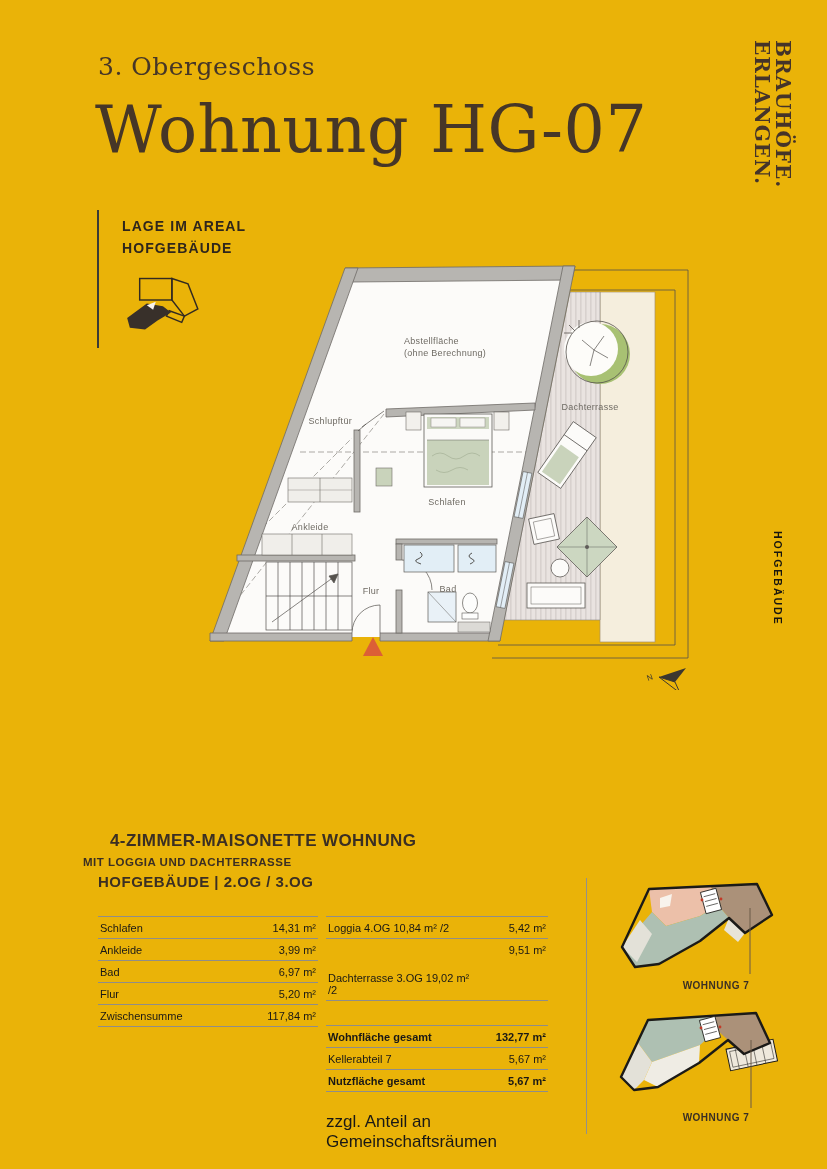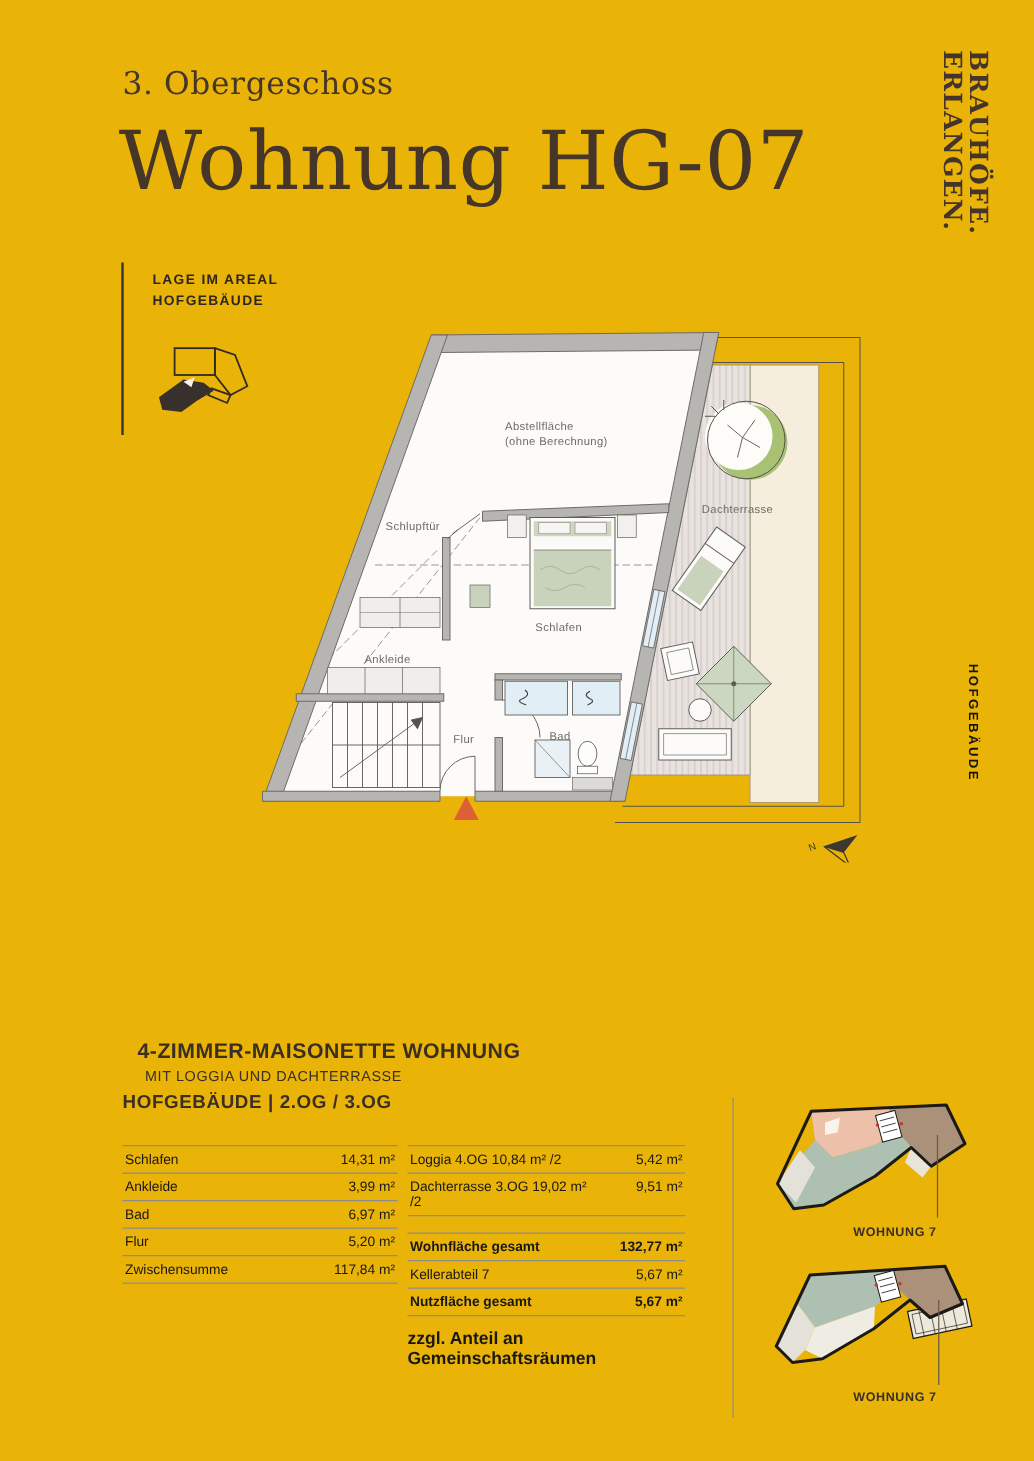"LAGE IM AREAL" .loc-label { font-size: 11px -> 14px }
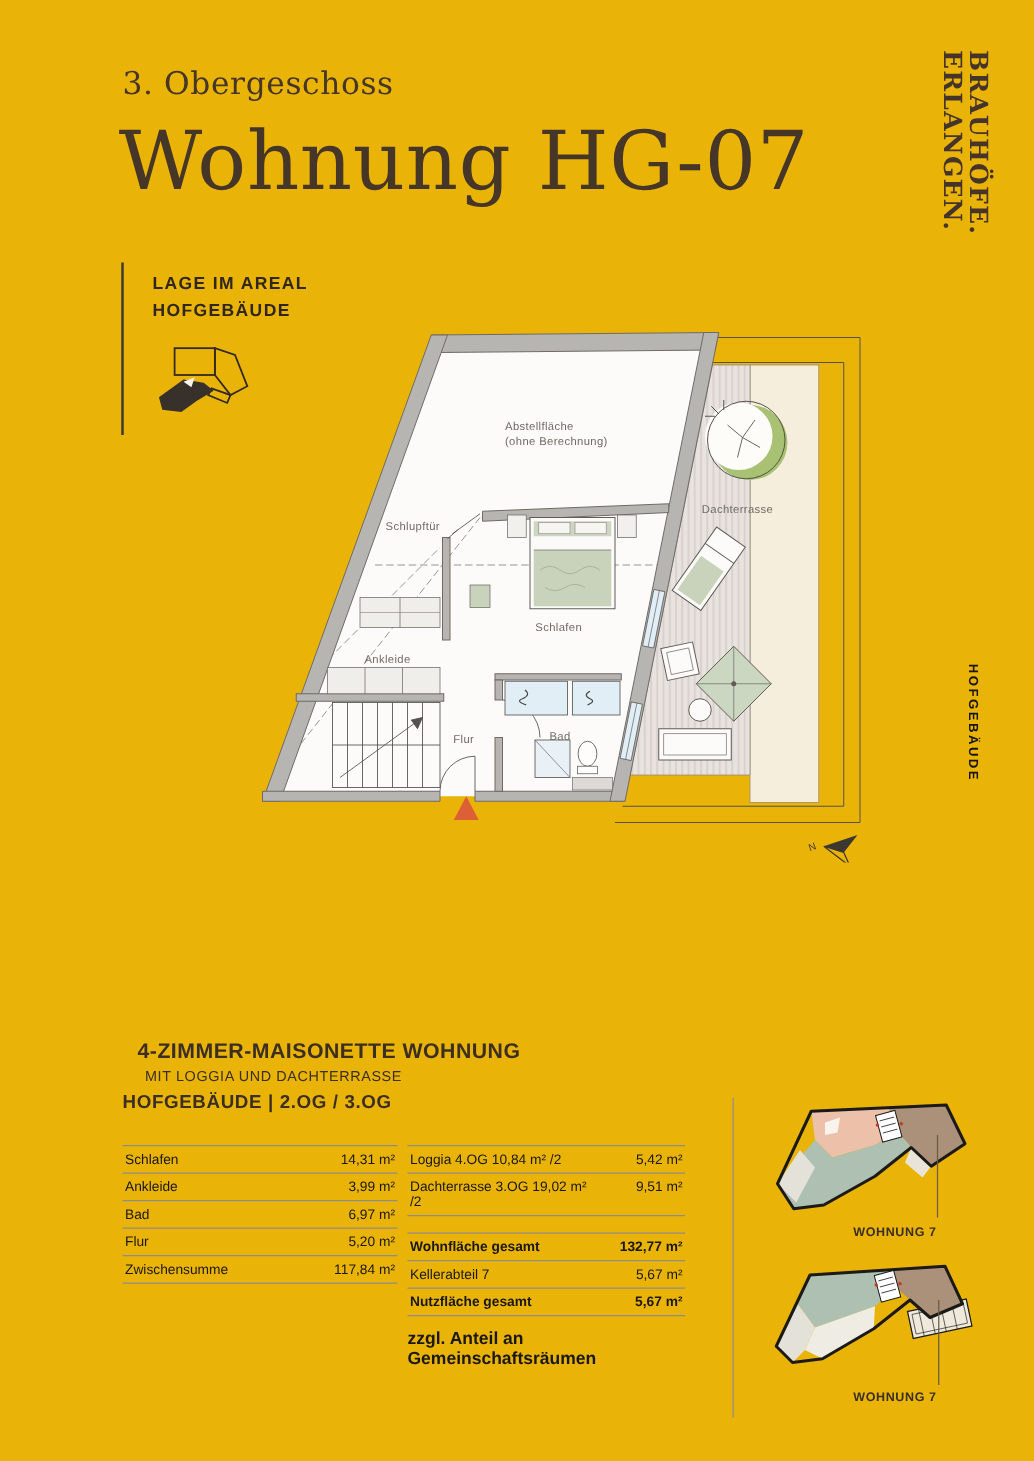"MIT LOGGIA UND DACHTERRASSE" .details-sub1 { font-weight: normal -> bold; left: 116px -> 83px }
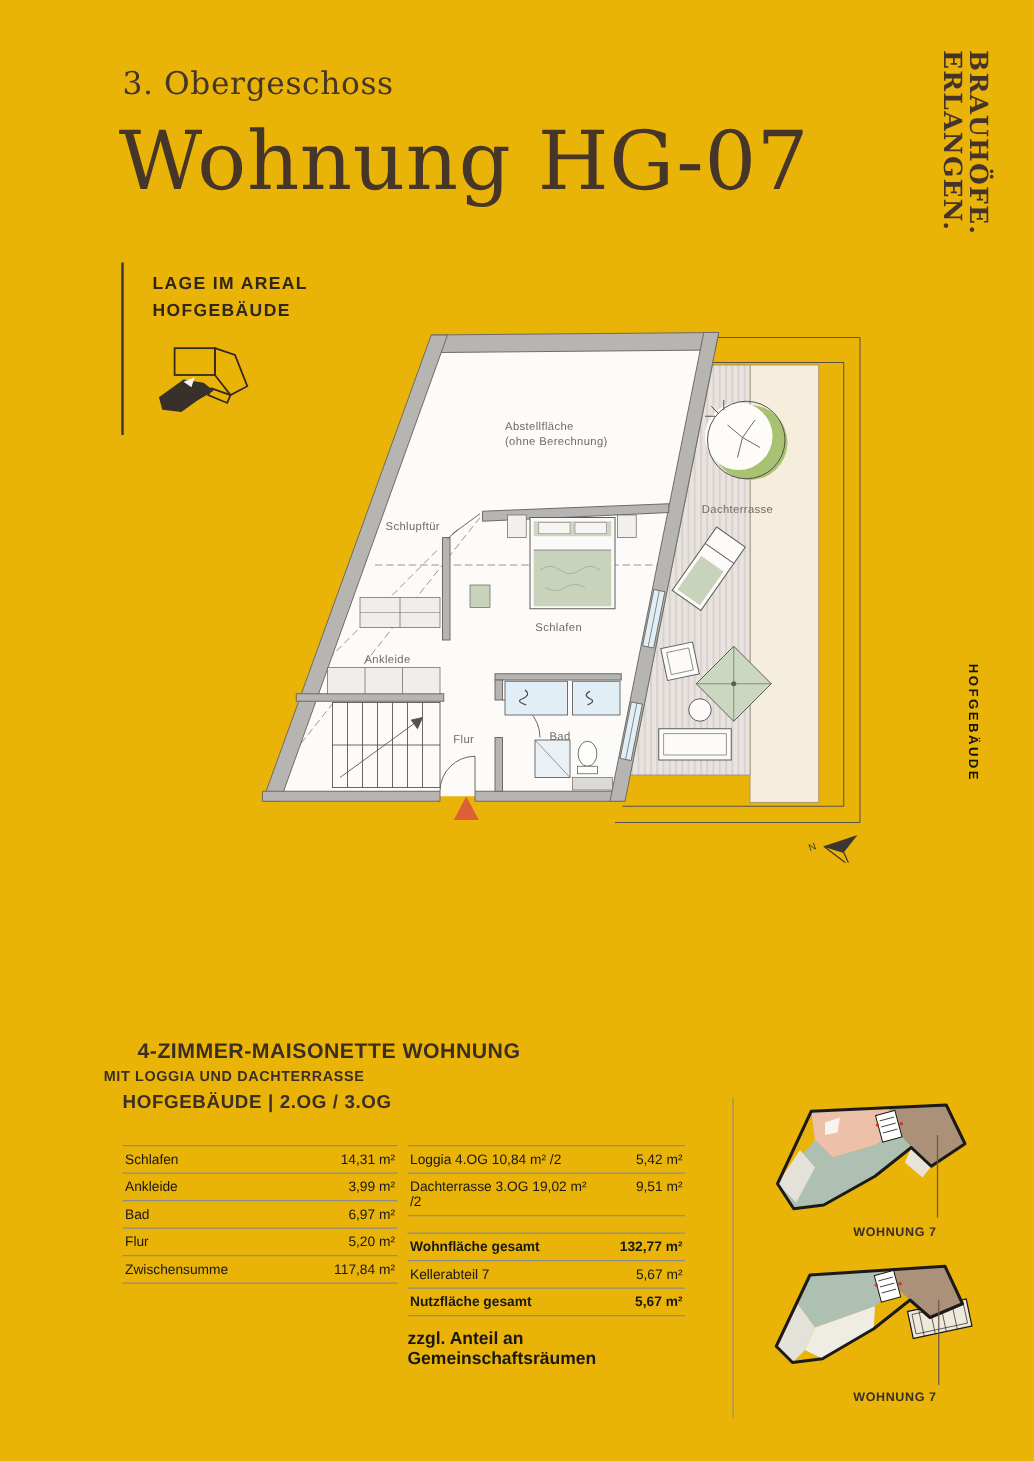"Dachterrasse 3.OG 19,02 m² /2" .tlabel.wrap { margin-top: none -> 28px }
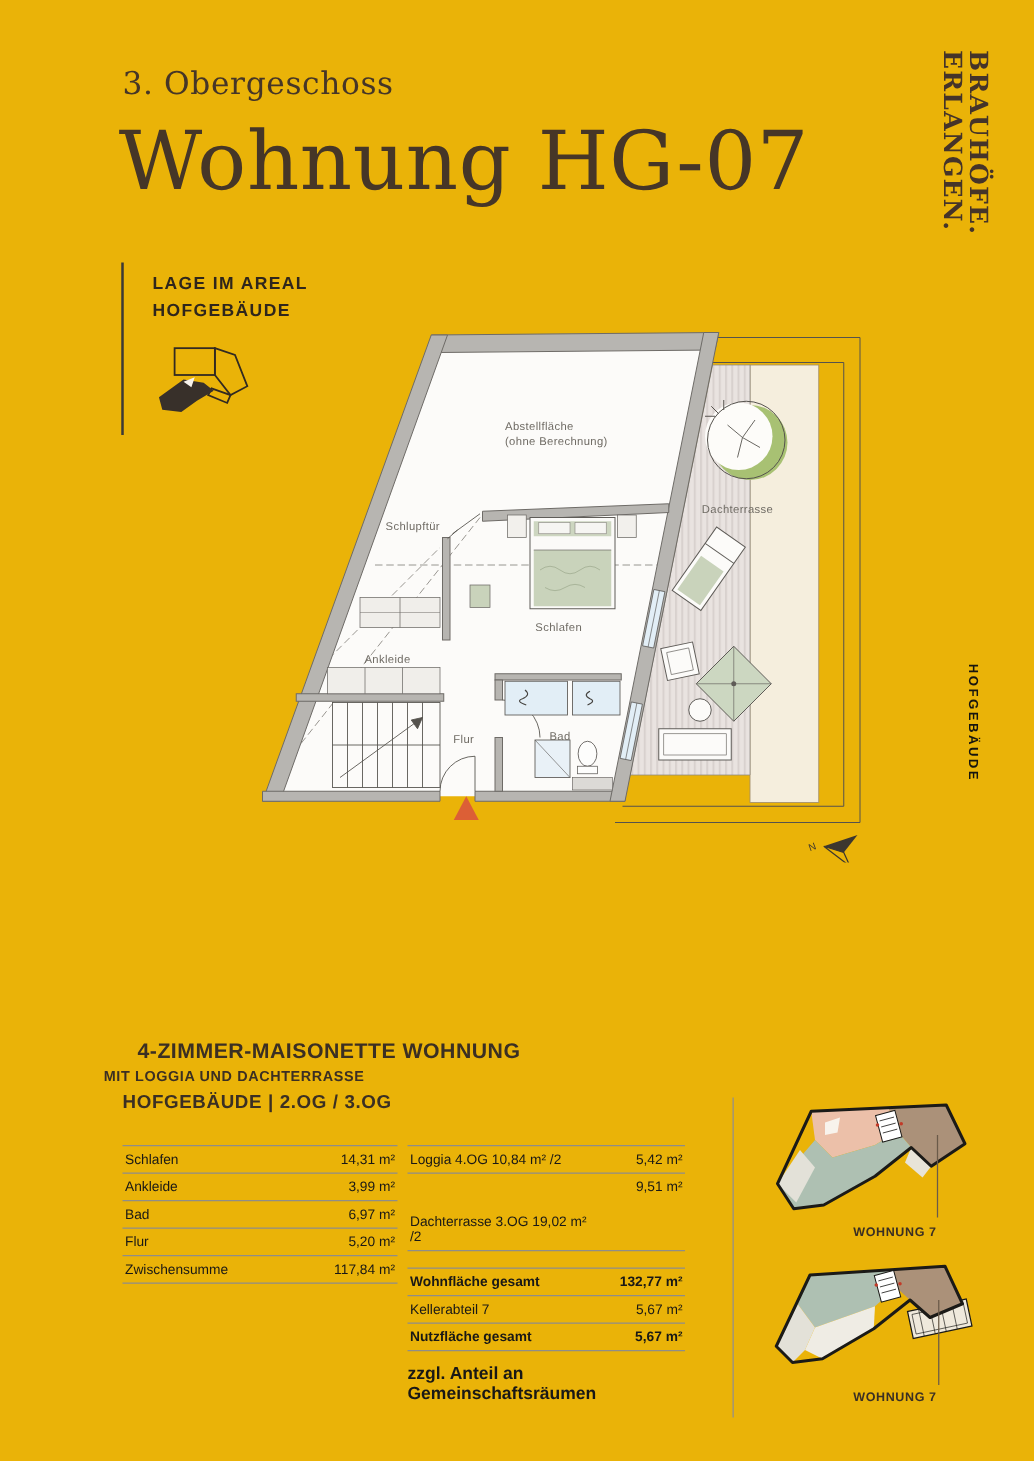"Wohnfläche gesamt" .right-col .totals { margin-top: 13px -> 24px }
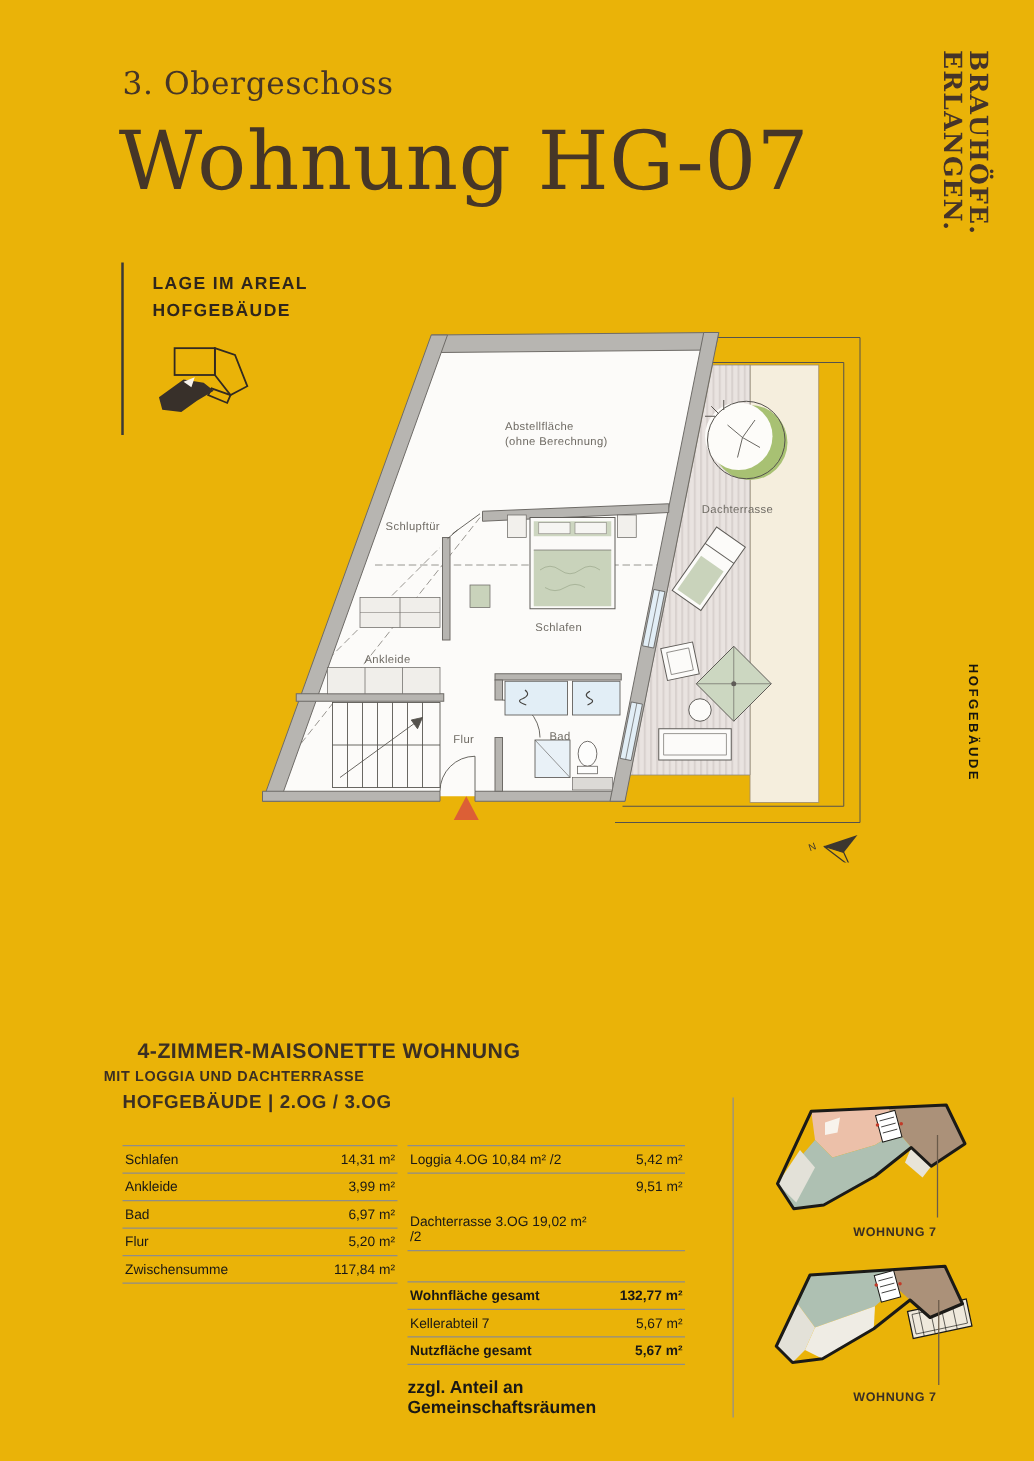"zzgl. Anteil an Gemeinschaftsräumen" .footnote { font-size: 14px -> 17px; font-weight: bold -> none; margin-top: 9px -> 20px }
